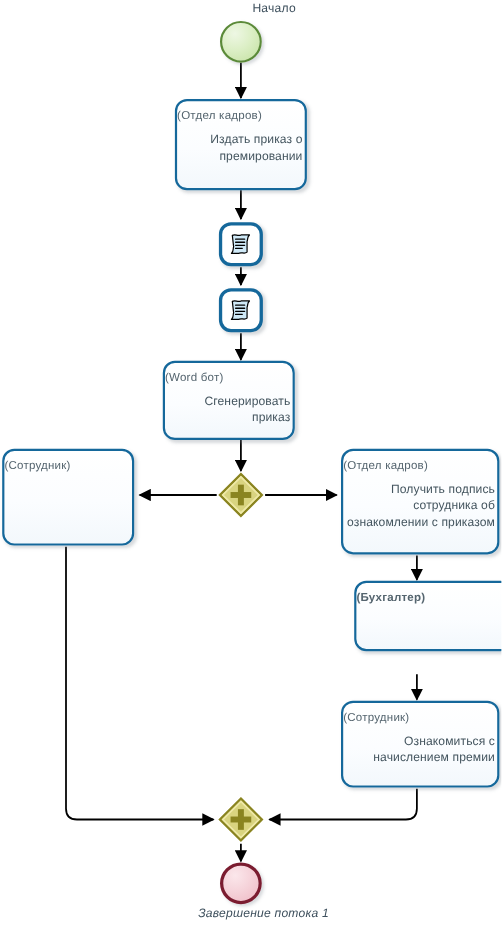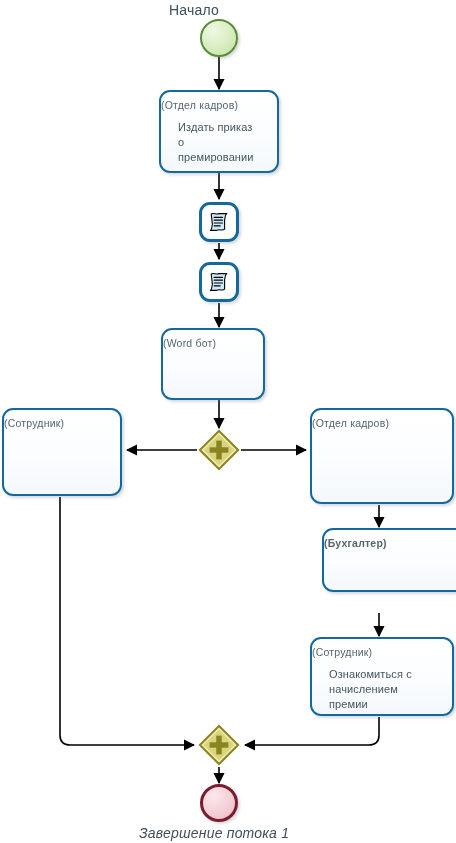"Начало" .evt-label { font-size: 14px -> 11px; text-align: left -> right }
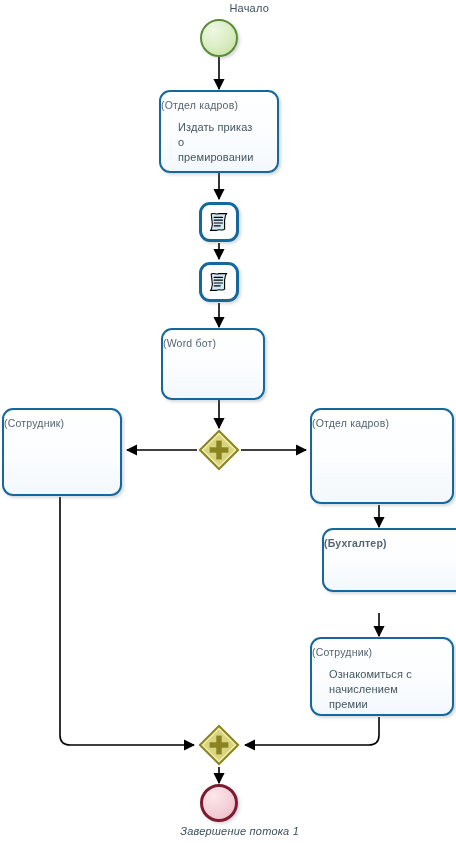"Издать приказ о премировании" .task .body { padding: 0 17px -> 0 2px; text-align: left -> right }
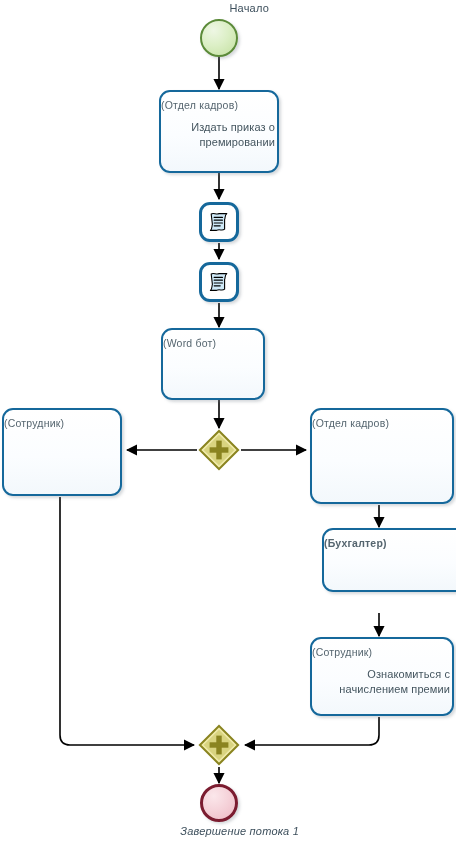"(Word бот)" div.task { left: 161px -> 148px; width: 104px -> 120px }
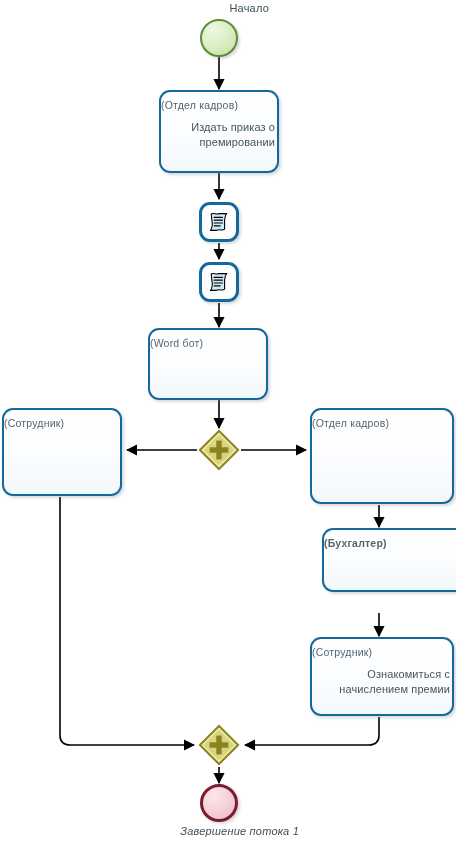"Сгенерировать приказ" div.body { html: none -> <div>Сгенерировать приказ</div> }
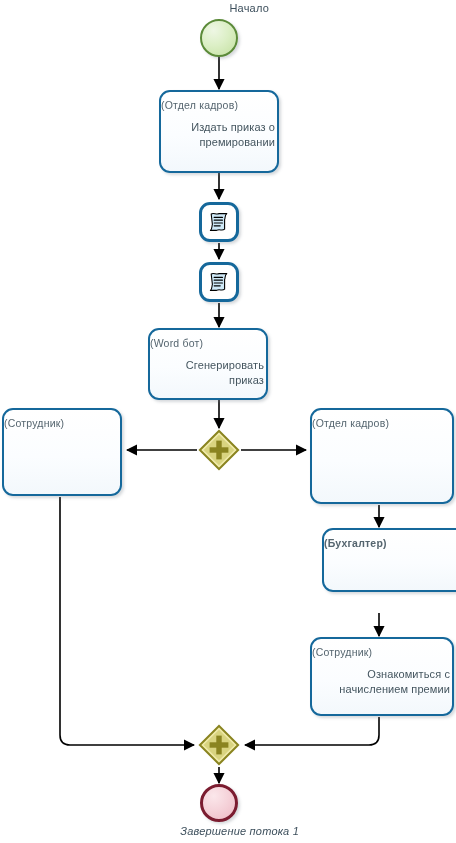"Получить подпись сотрудника об" div.body { html: none -> <div>Получить подпись сотрудника об ознакомлении с приказом</div> }
